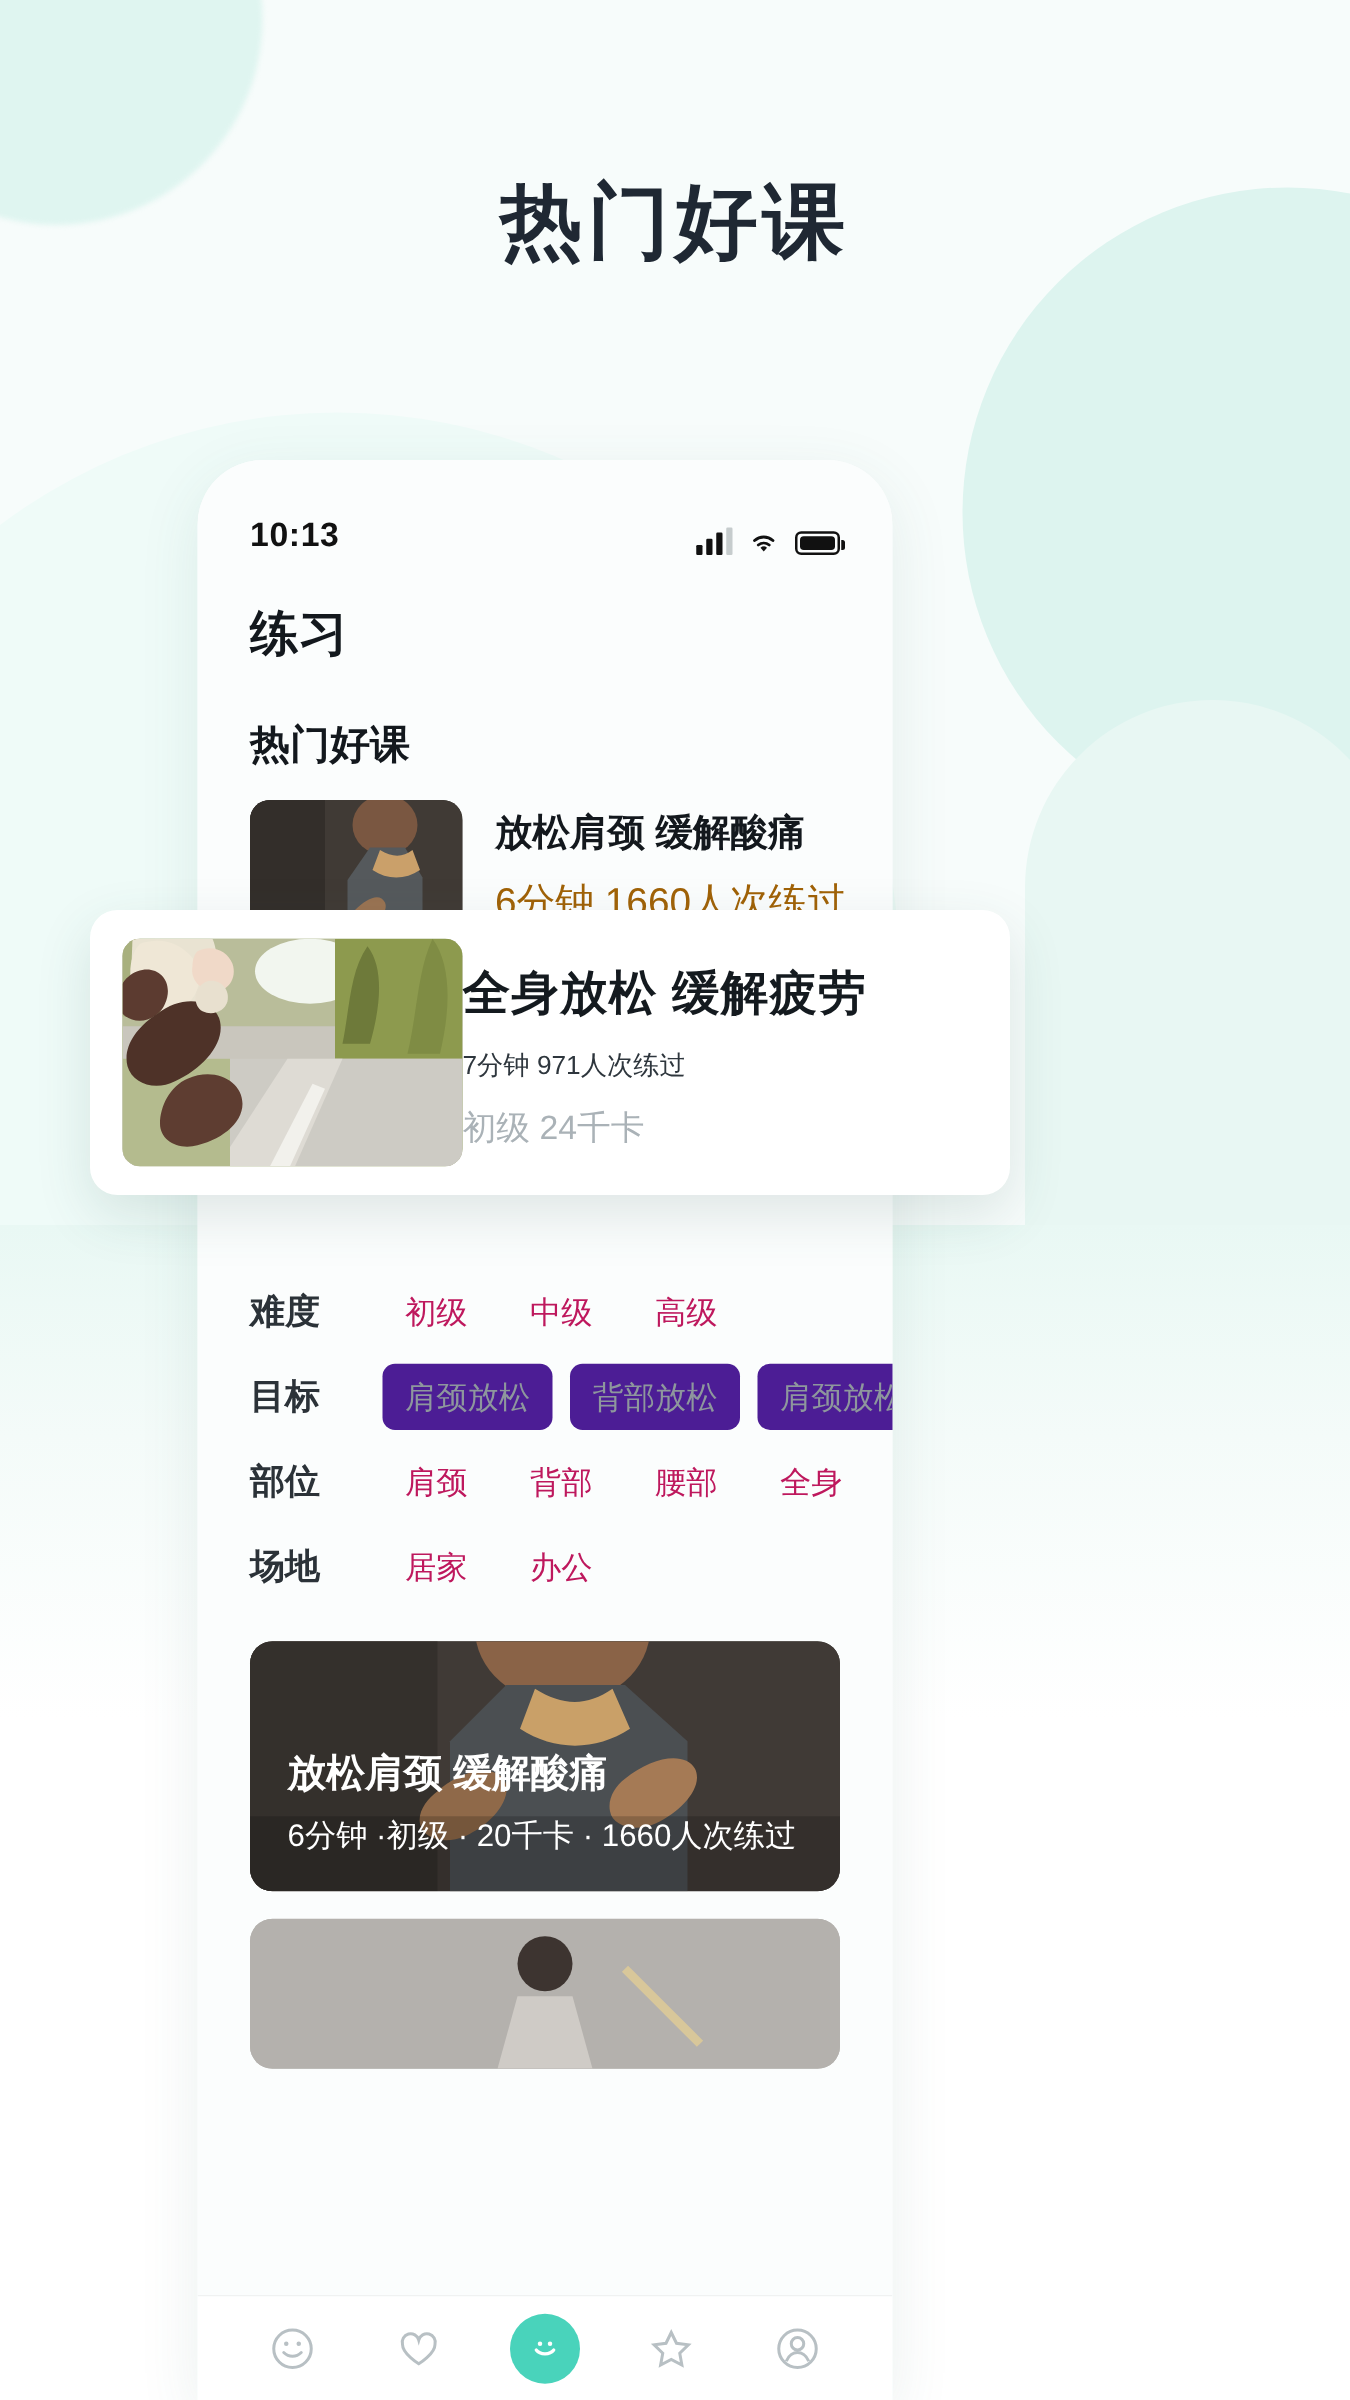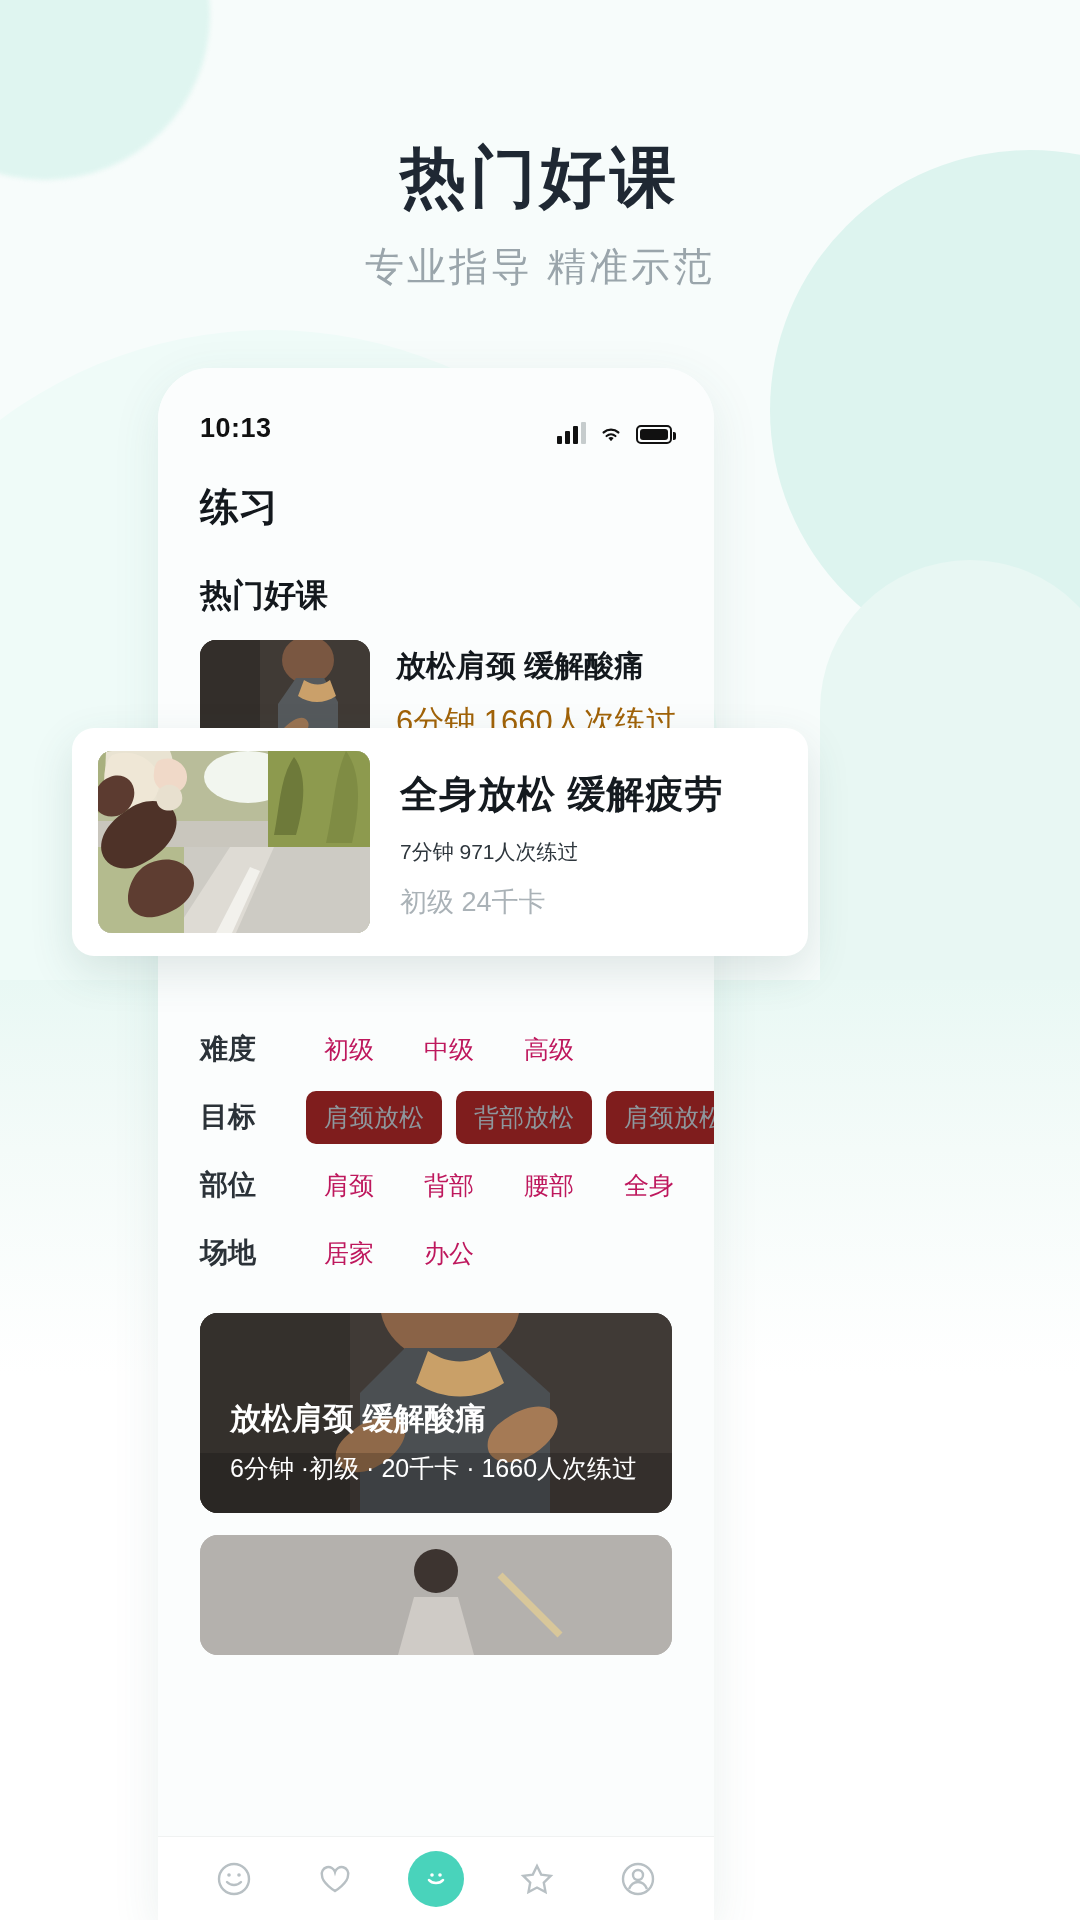"专业指导 精准示范" div.subtitle { html: <div>专业指导 精准示范</div> -> none }
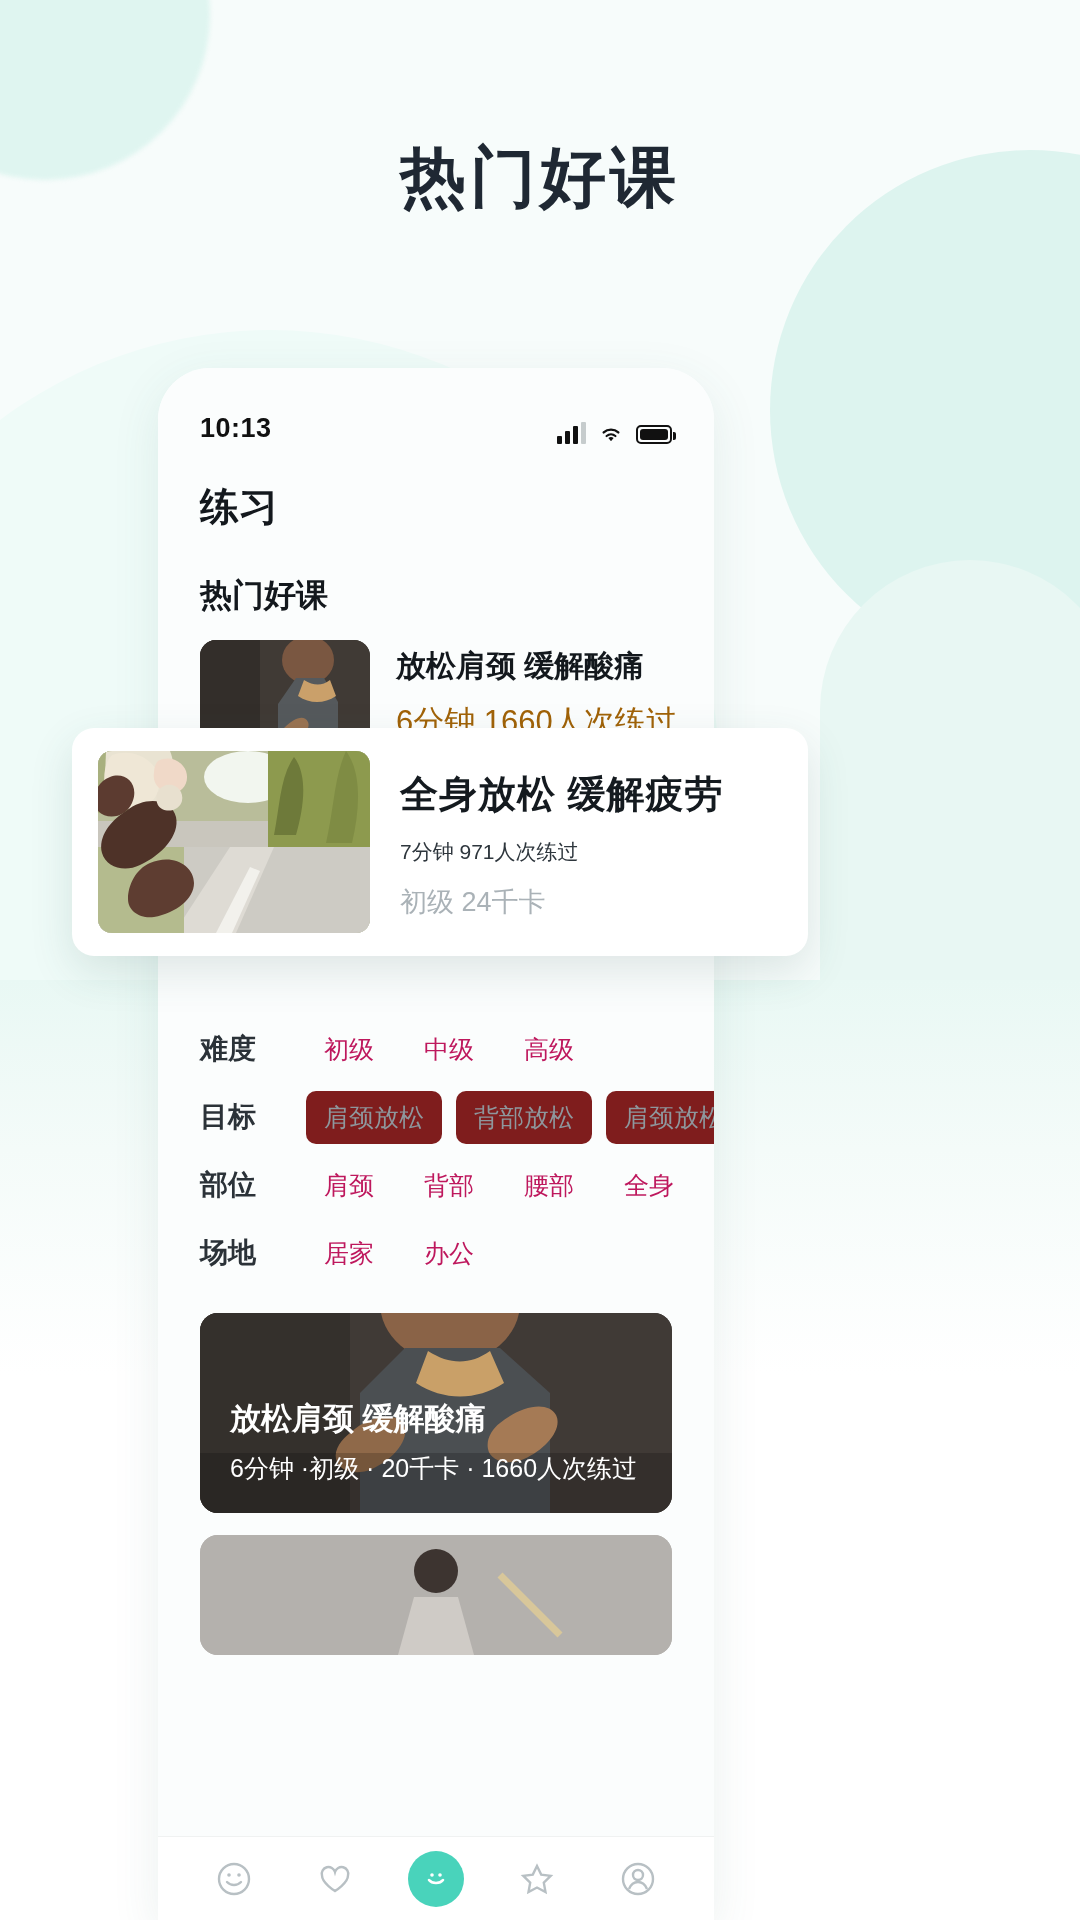"全身放松 缓解疲劳" #float-card { gap: 30px -> none }
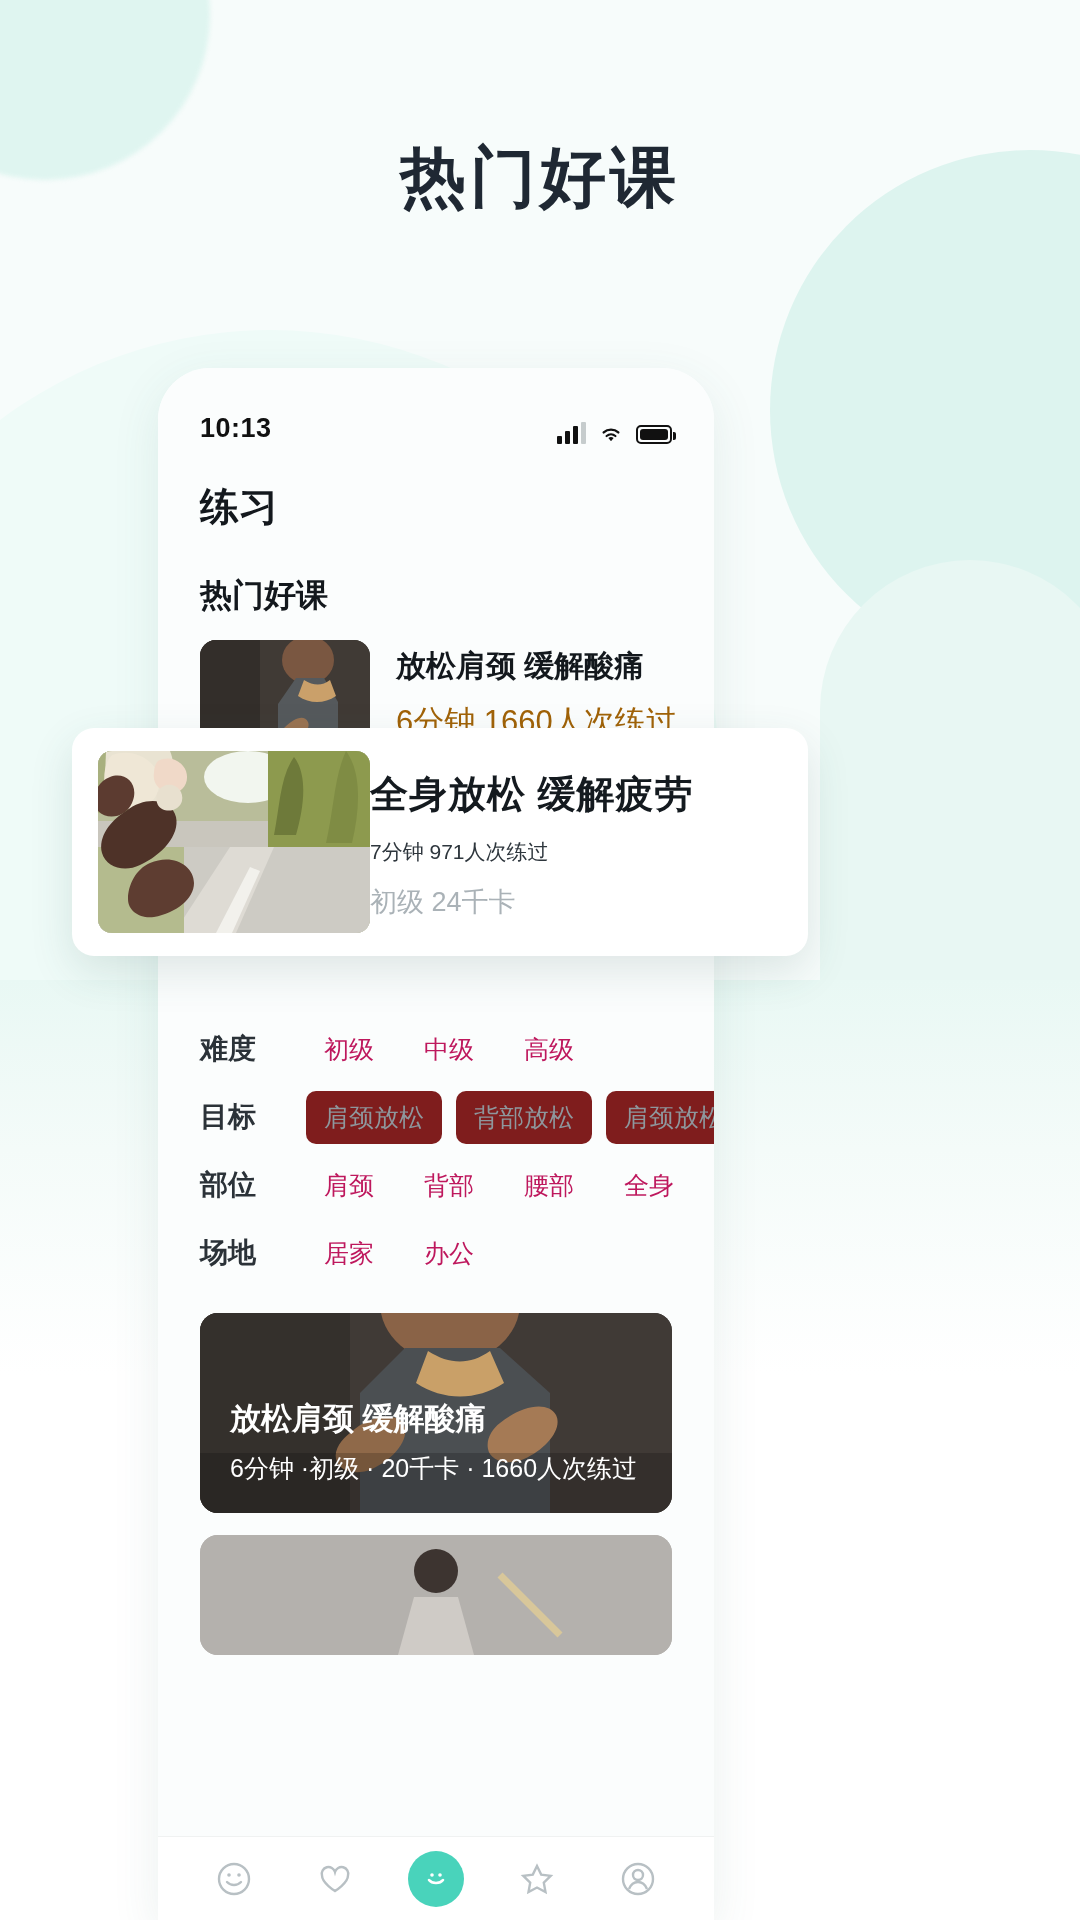"肩颈放松" .fopt.chip { background: #7f1d1d -> #4c1d95 }
